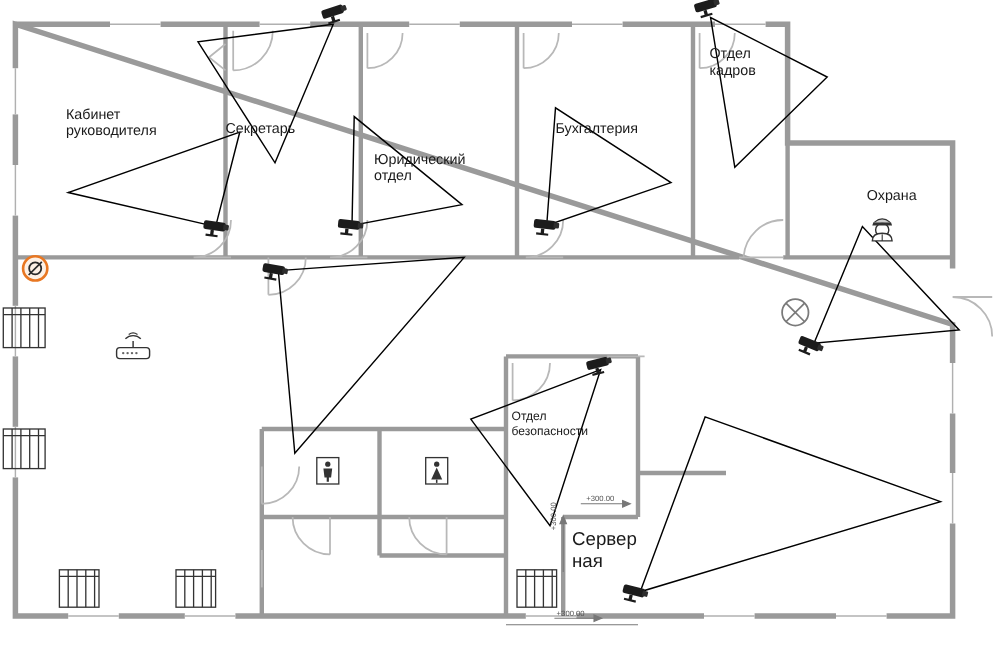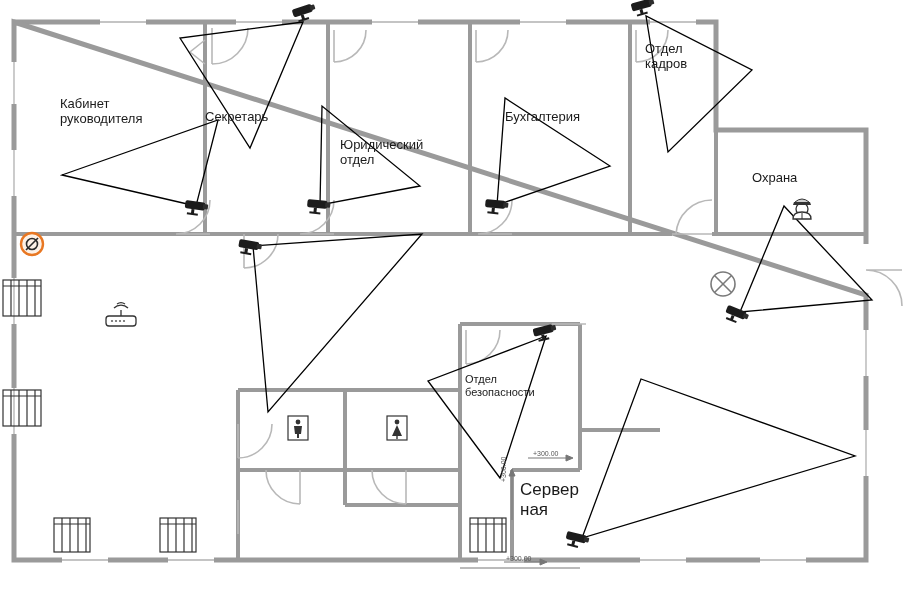"Охрана" div.room-label { left: 752px -> 788px }
